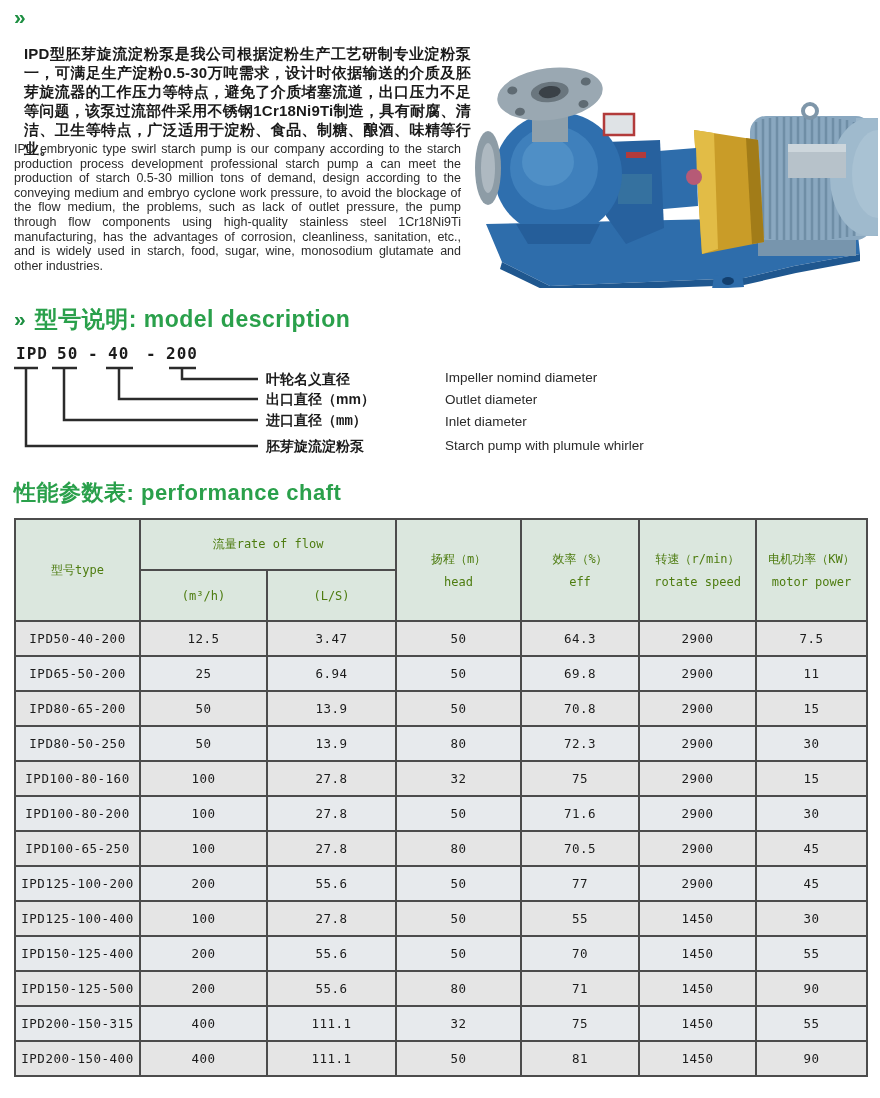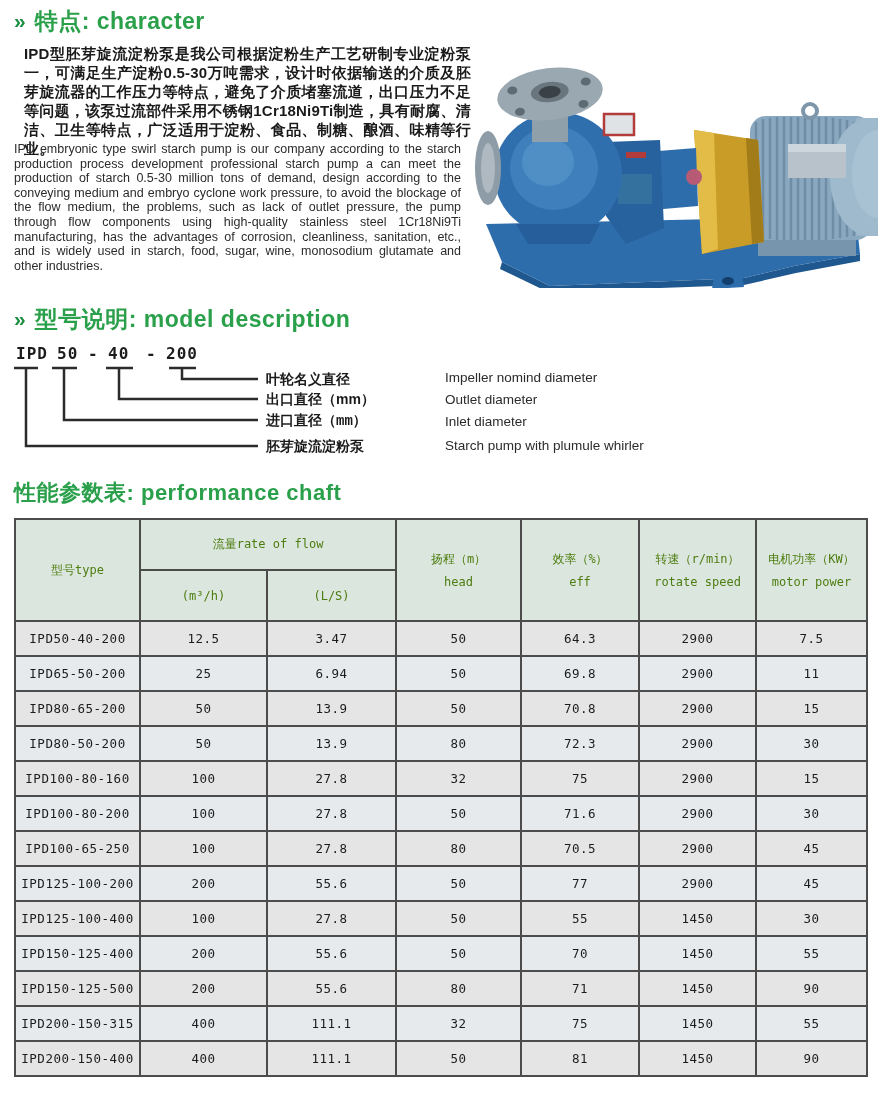"特点: character" span.title { html: <span>特点: character</span> -> none }
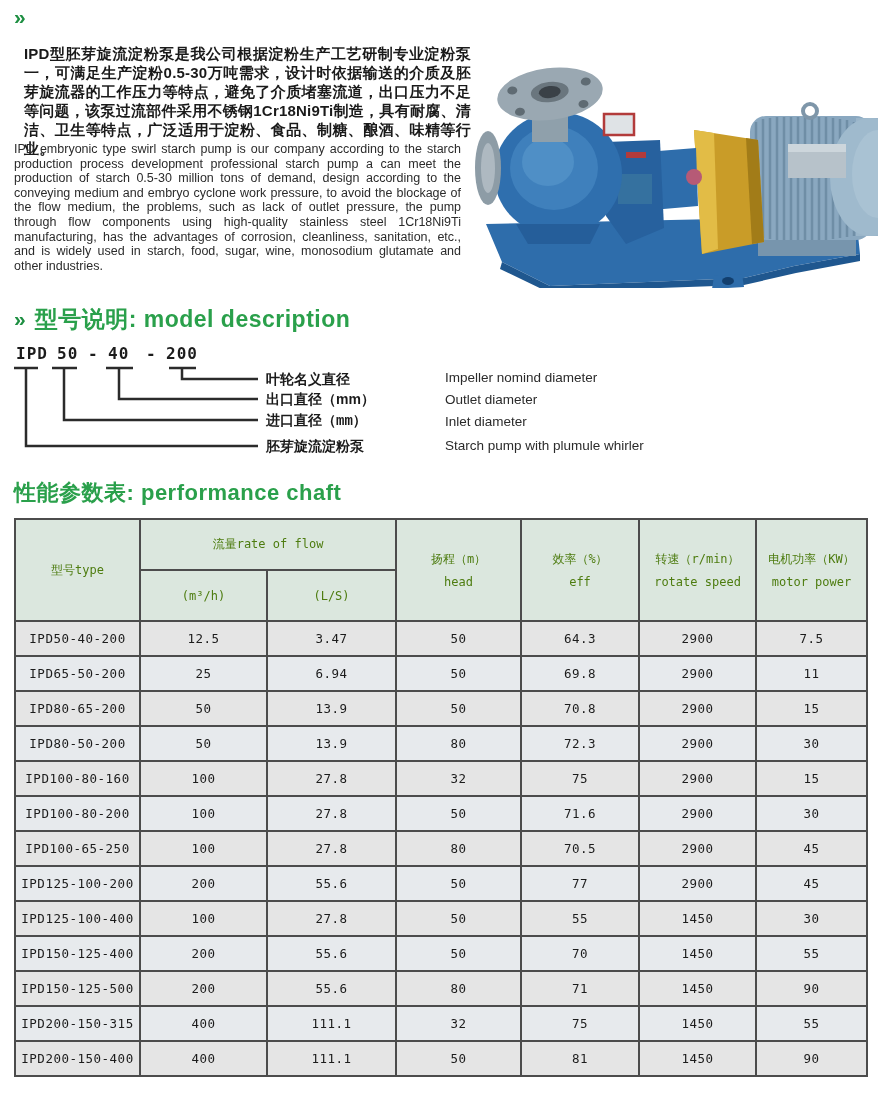"IPD80-50-200" td { text: IPD80-50-200 -> IPD80-50-250 }
